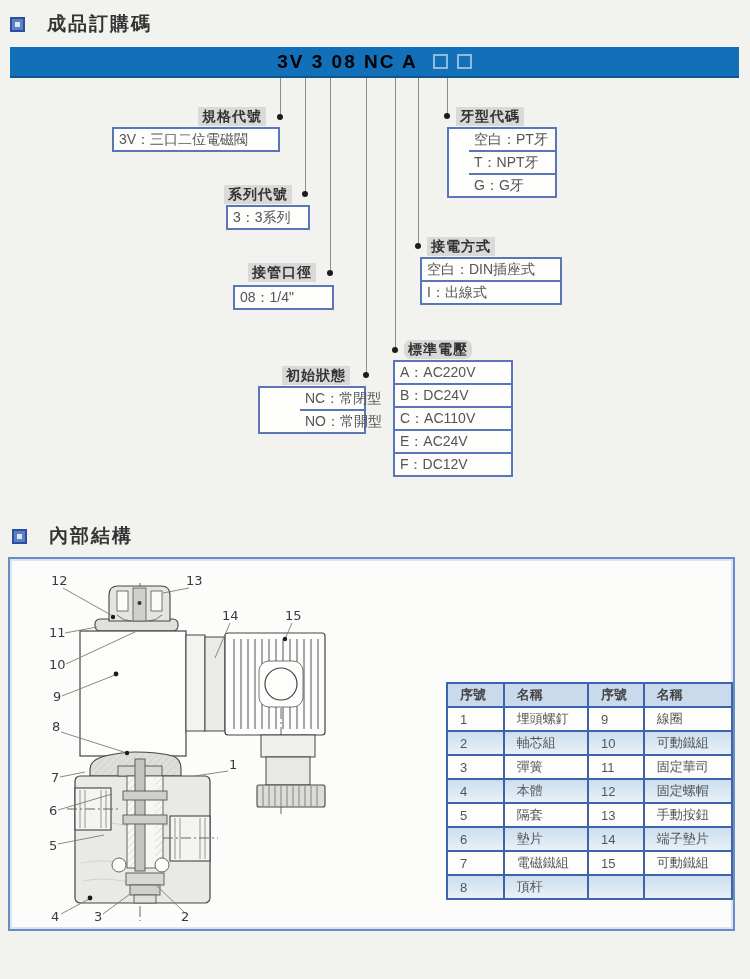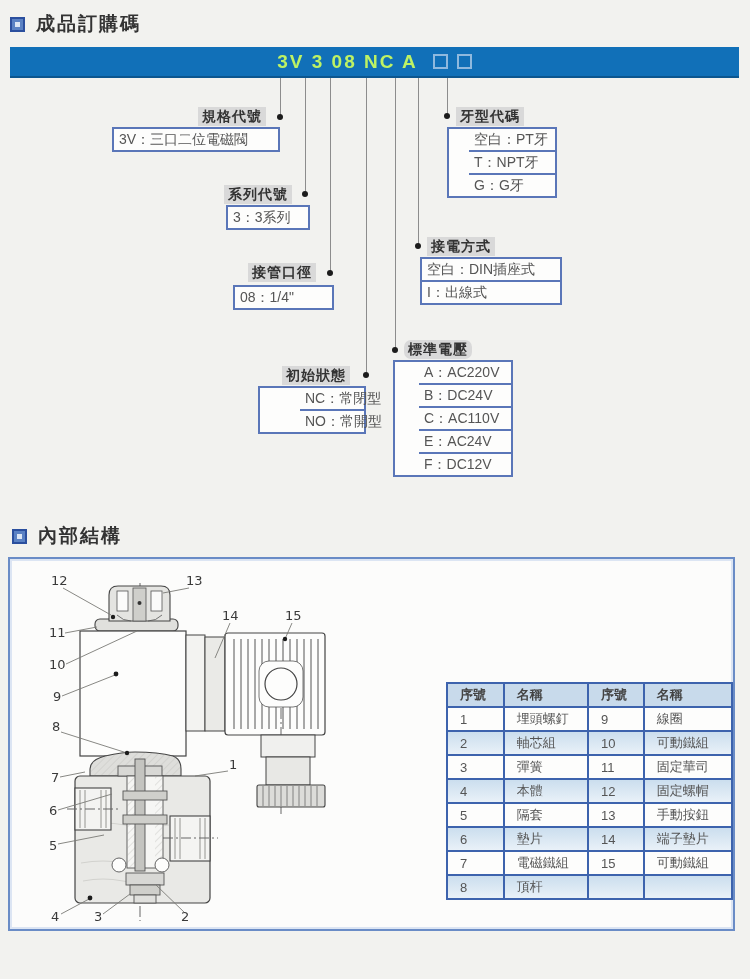"成品訂購碼" .sec-title { gap: 11px -> 22px }
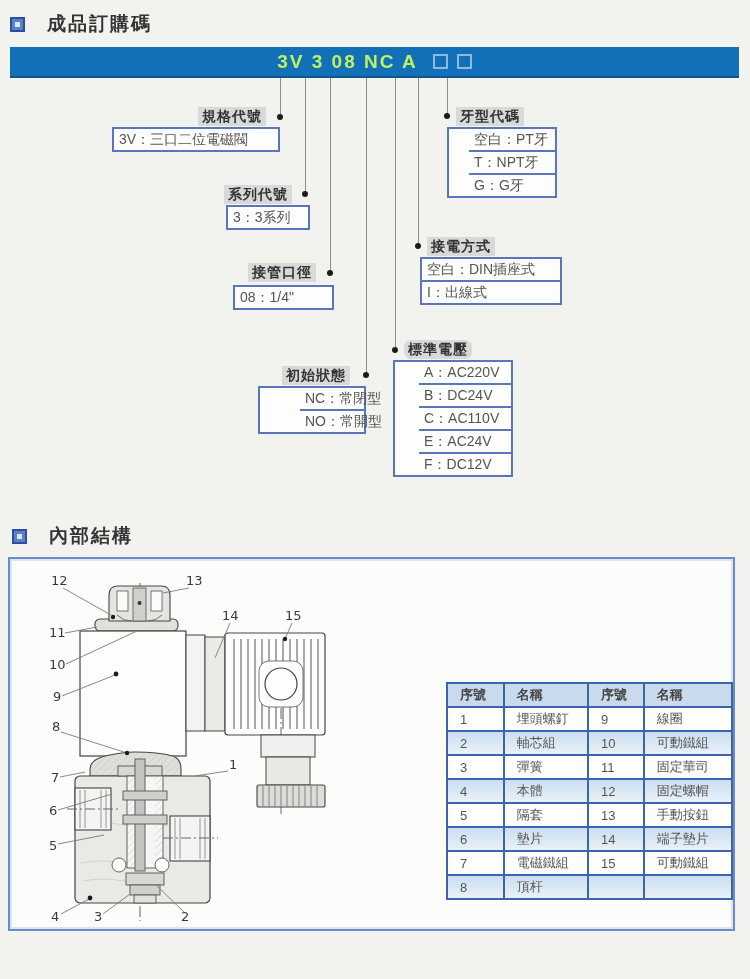"3V 3 08 NC A" .code-bar { color: #bef264 -> #000000 }
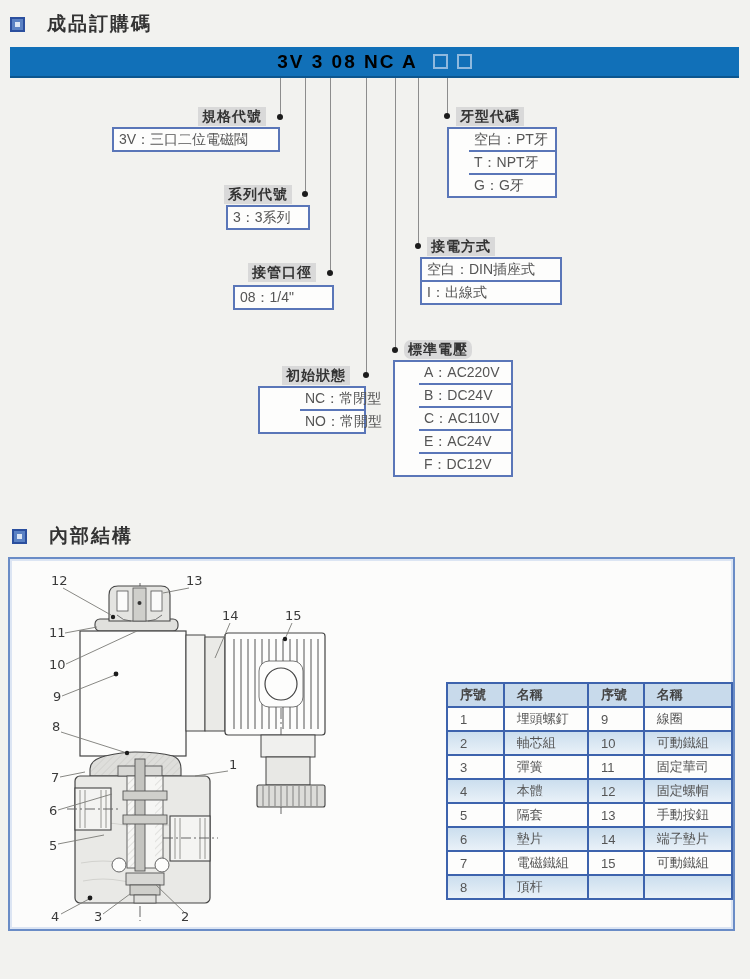"A：AC220V" div.obox { padding-left: 24px -> none }
